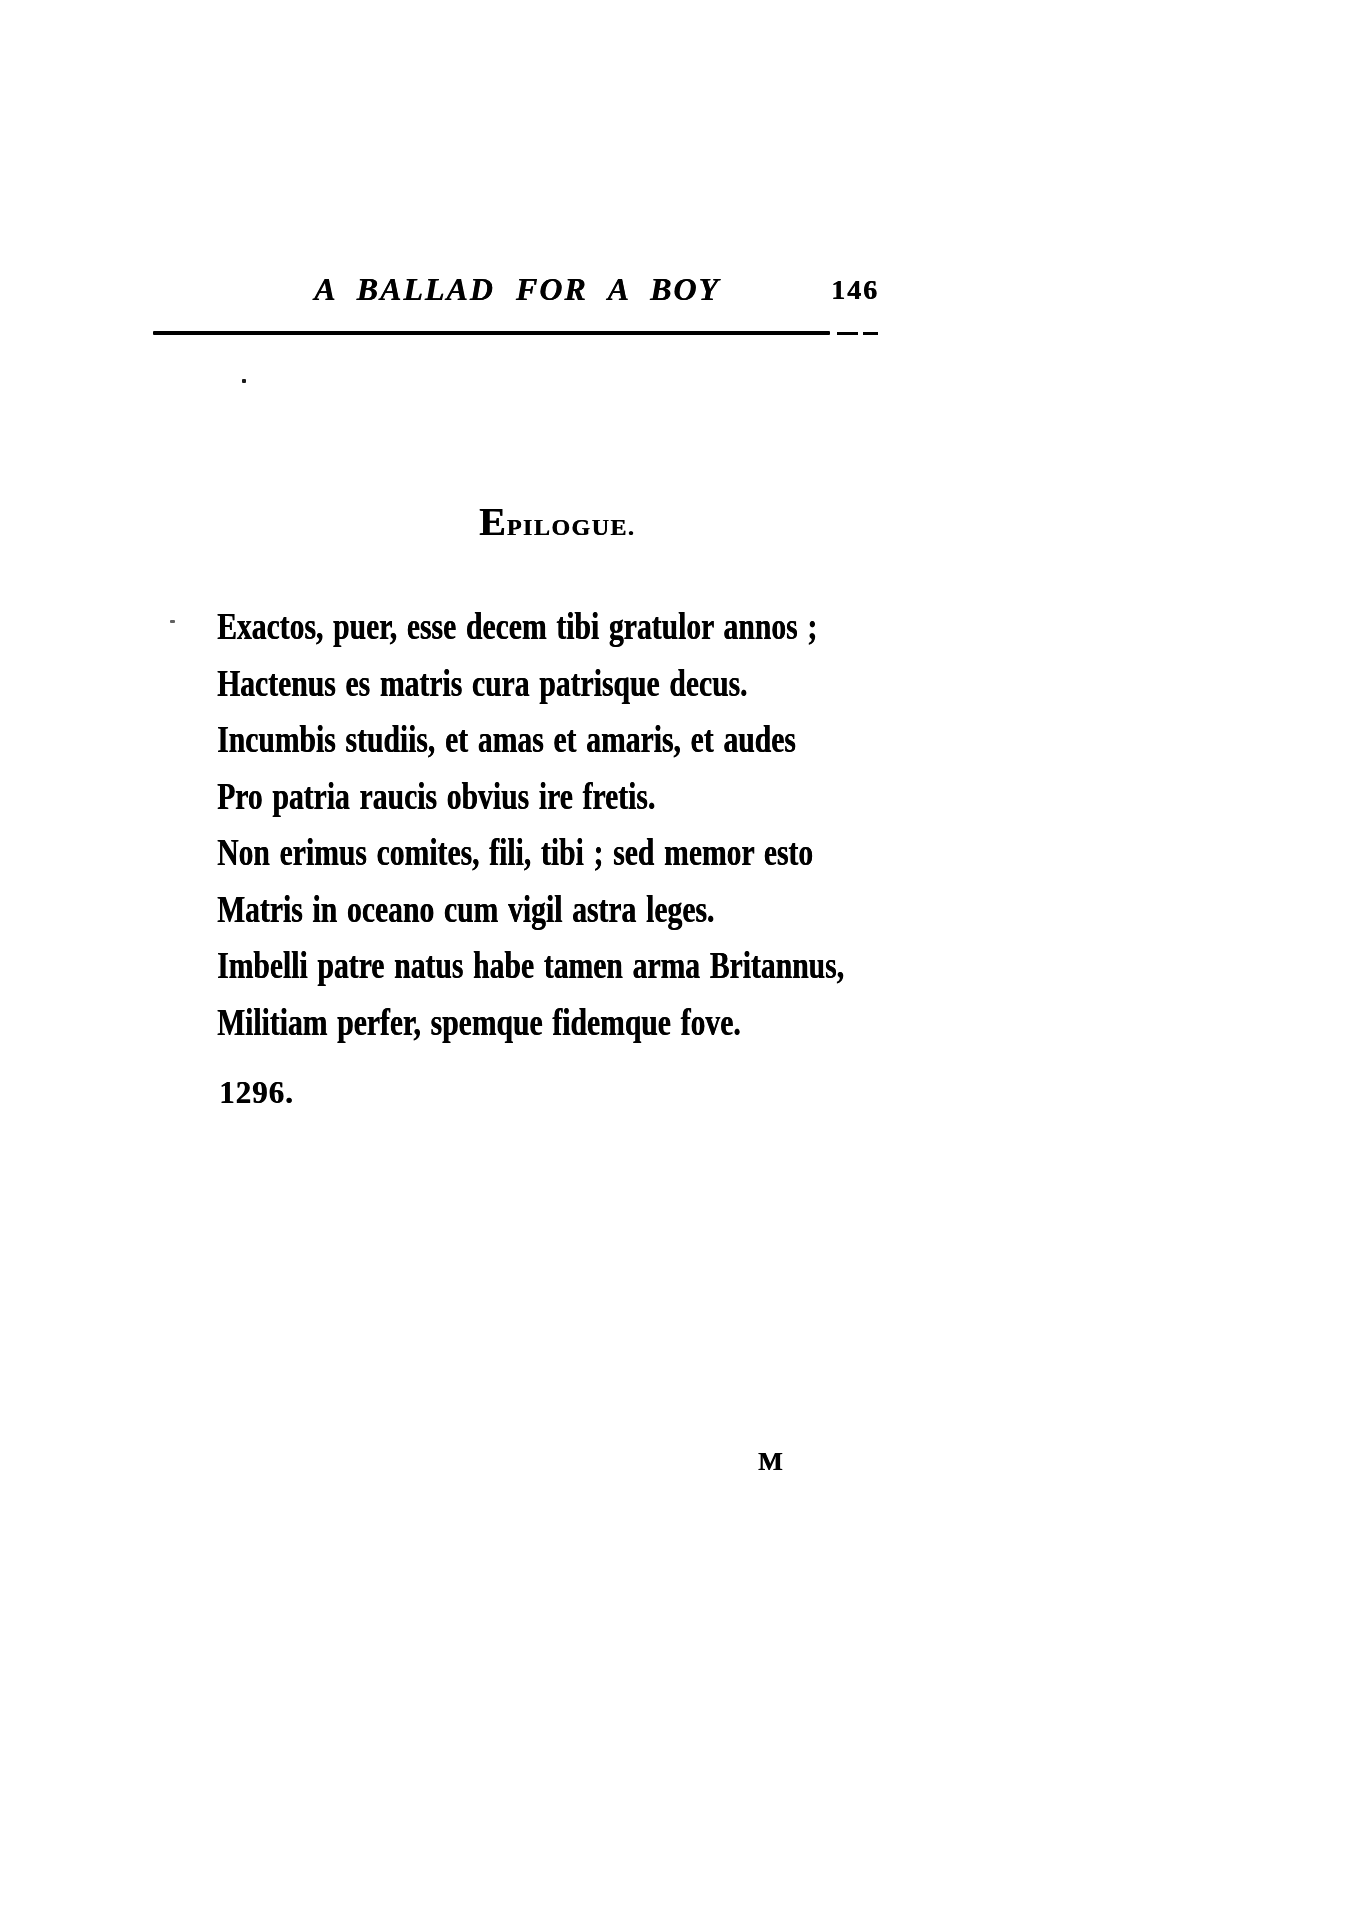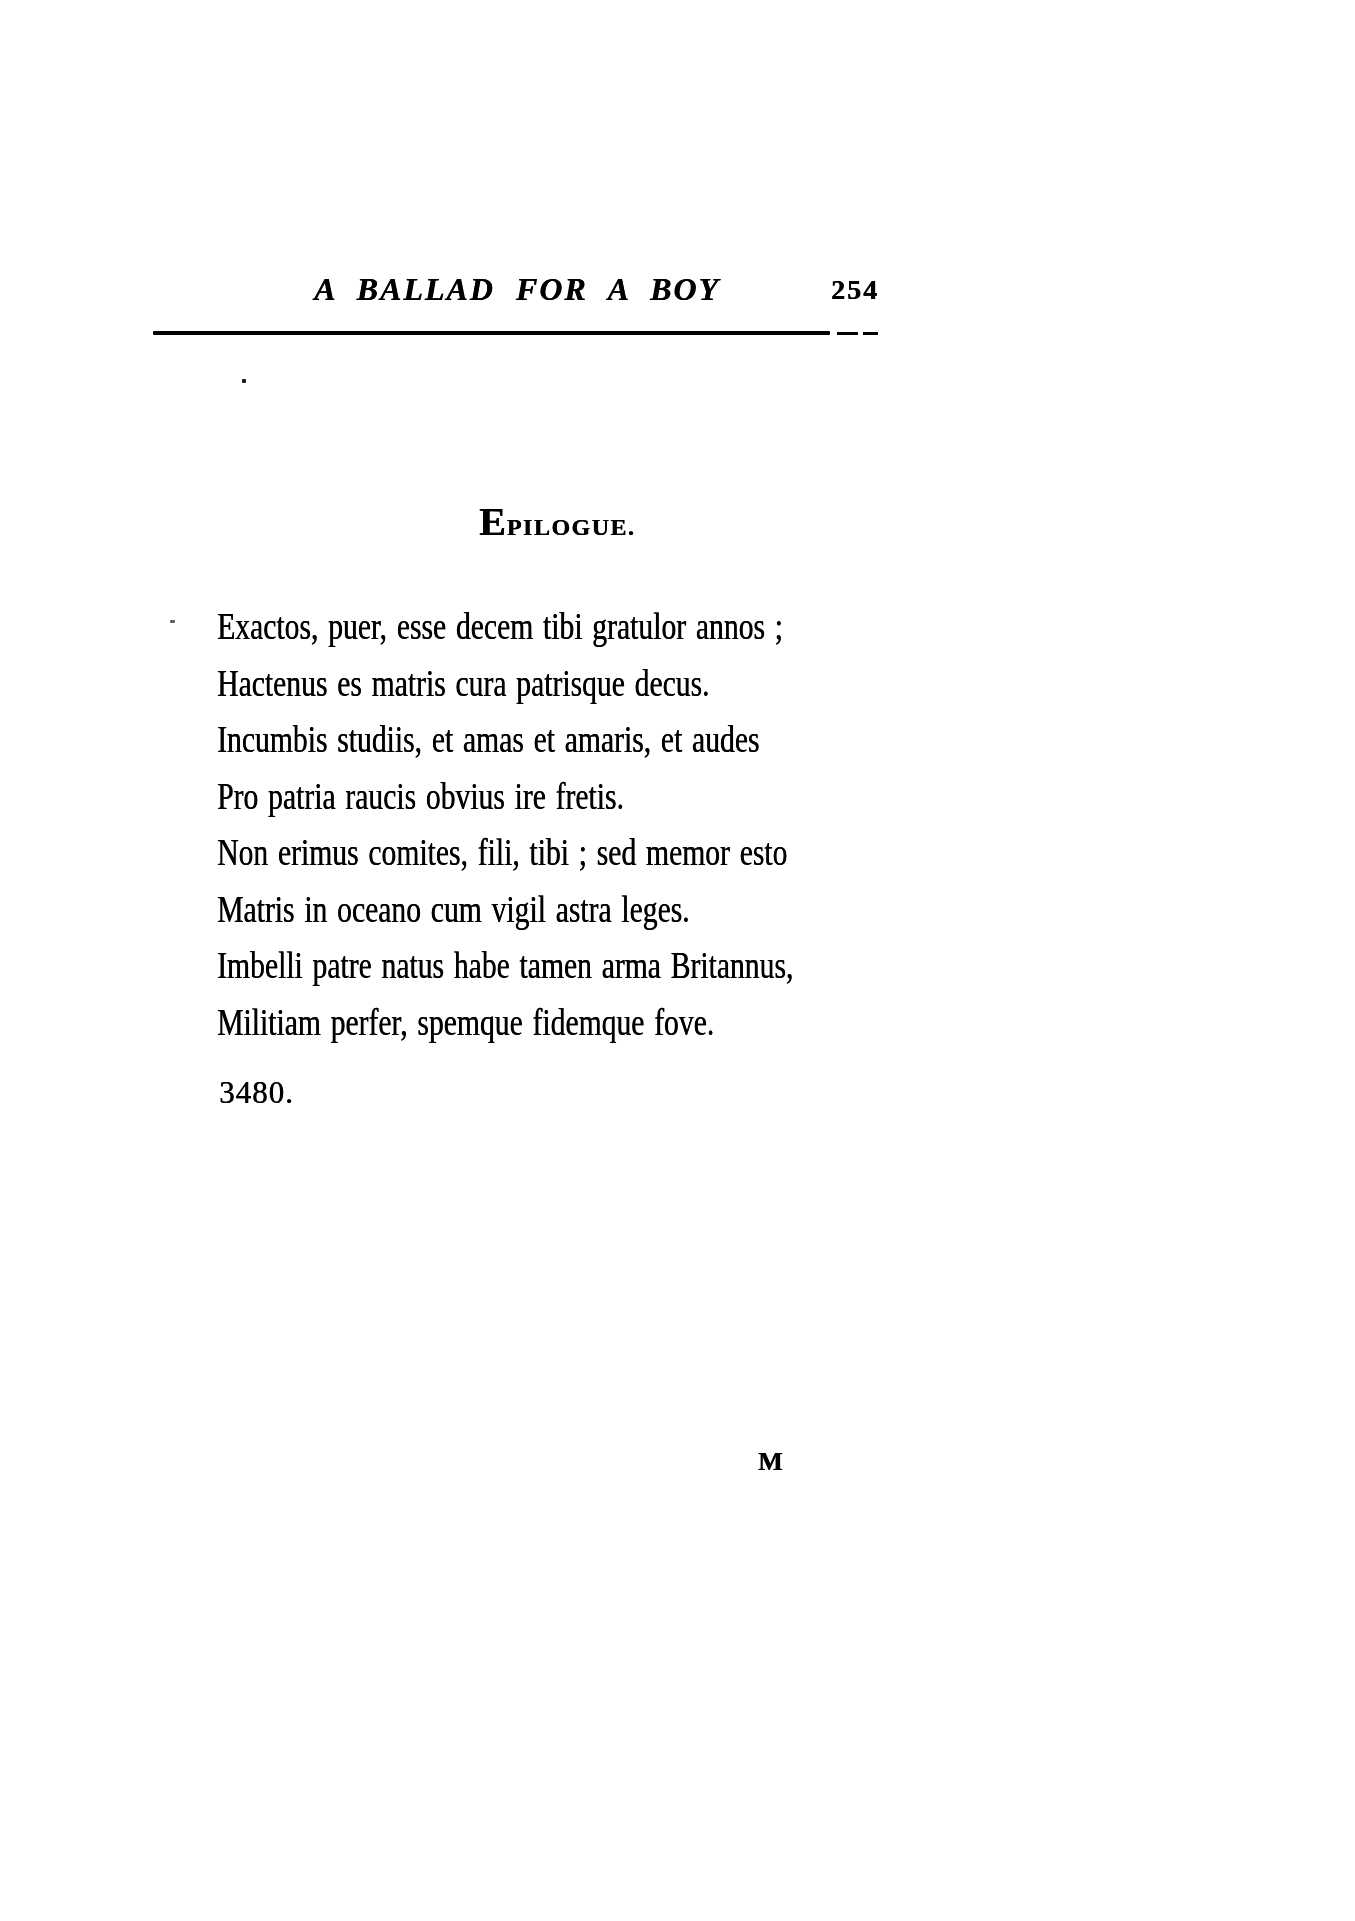"254" div.abs { text: 254 -> 146 }
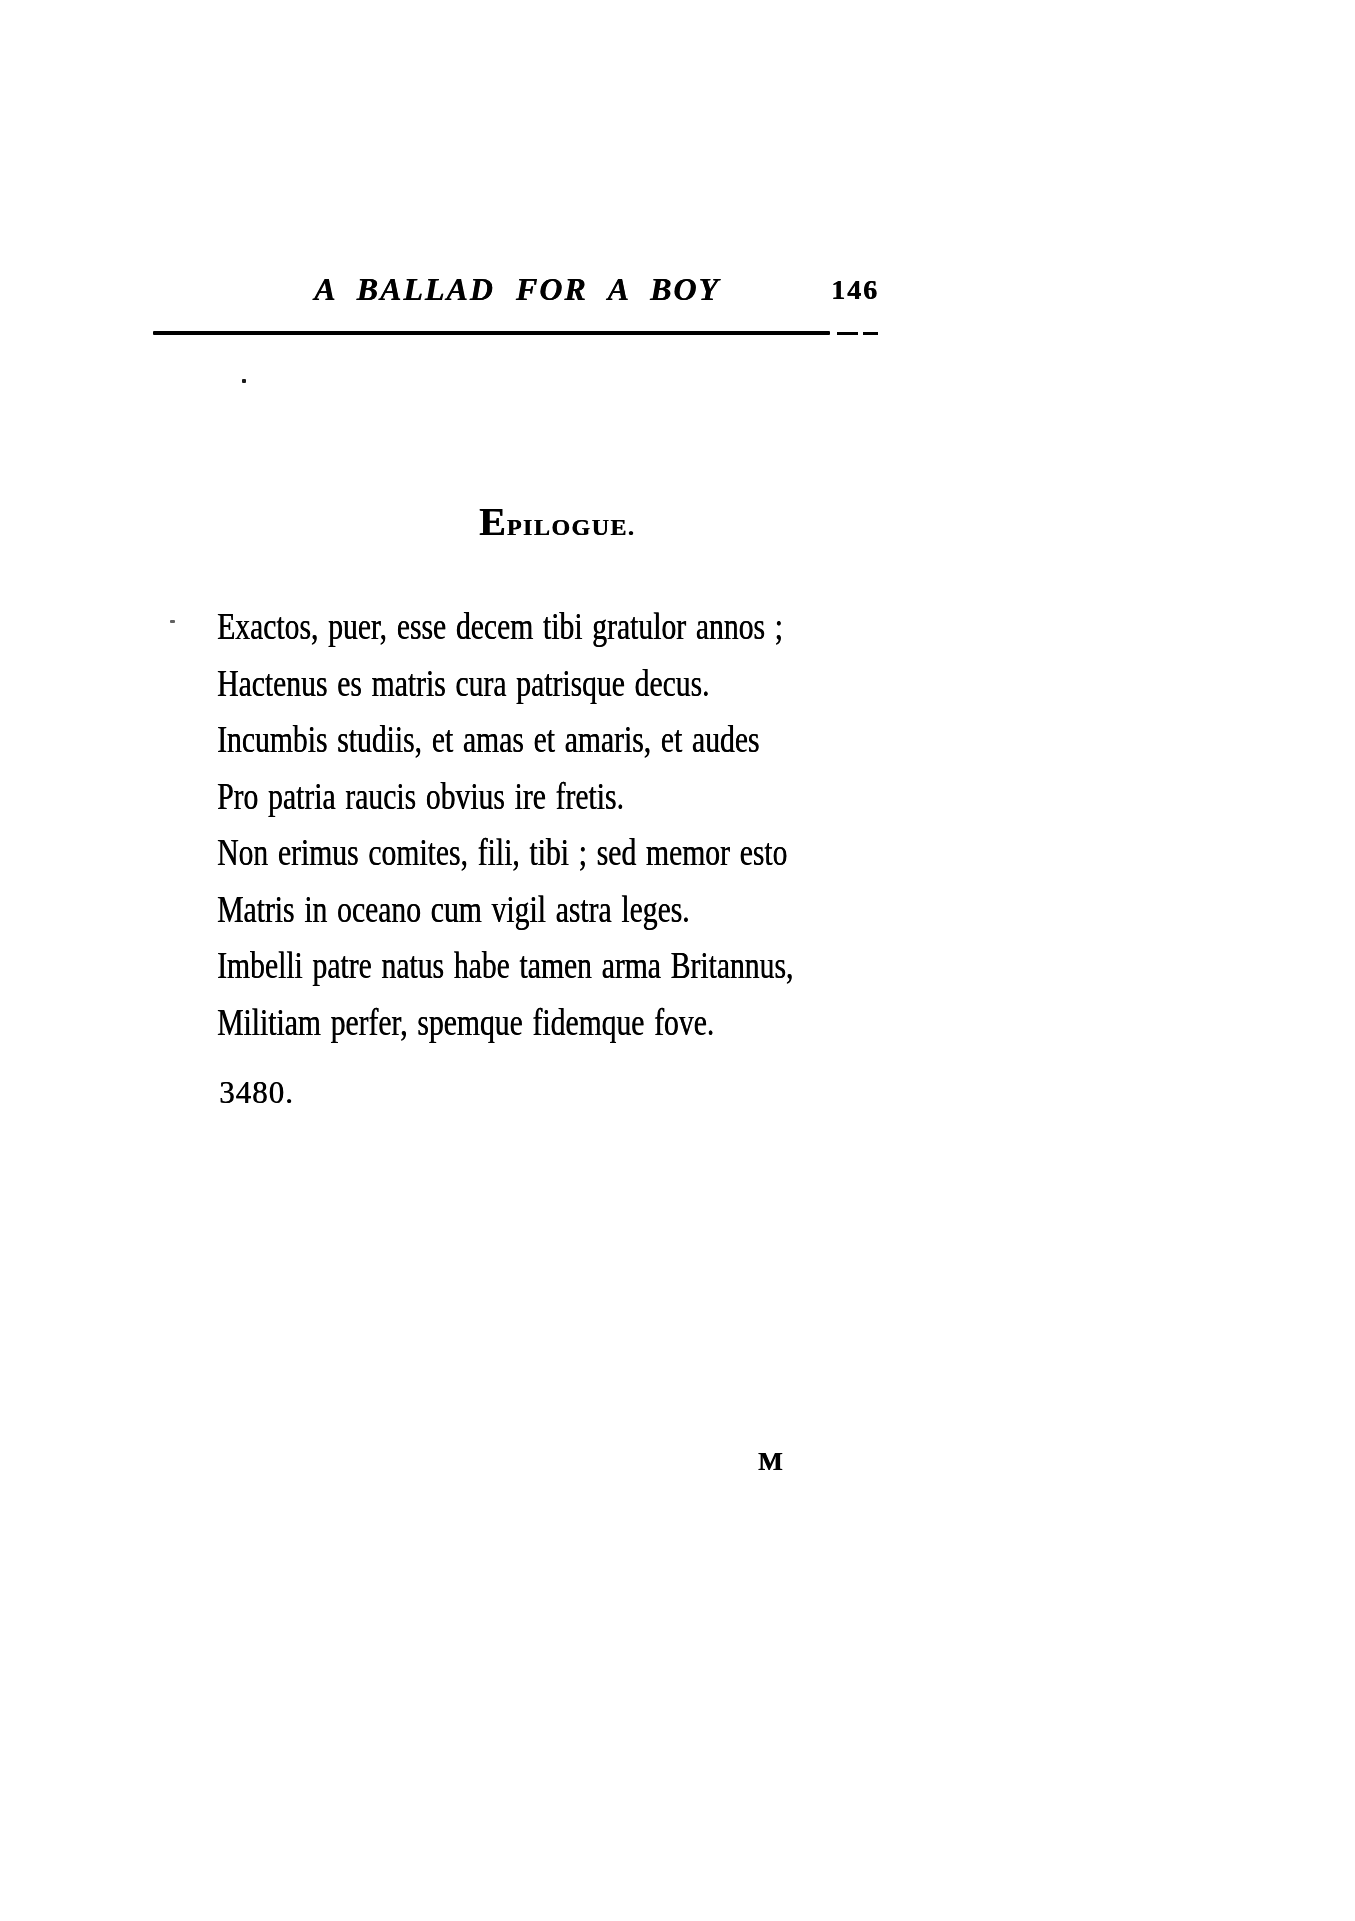"Exactos, puer, esse decem tibi" .abs { font-weight: none -> bold }
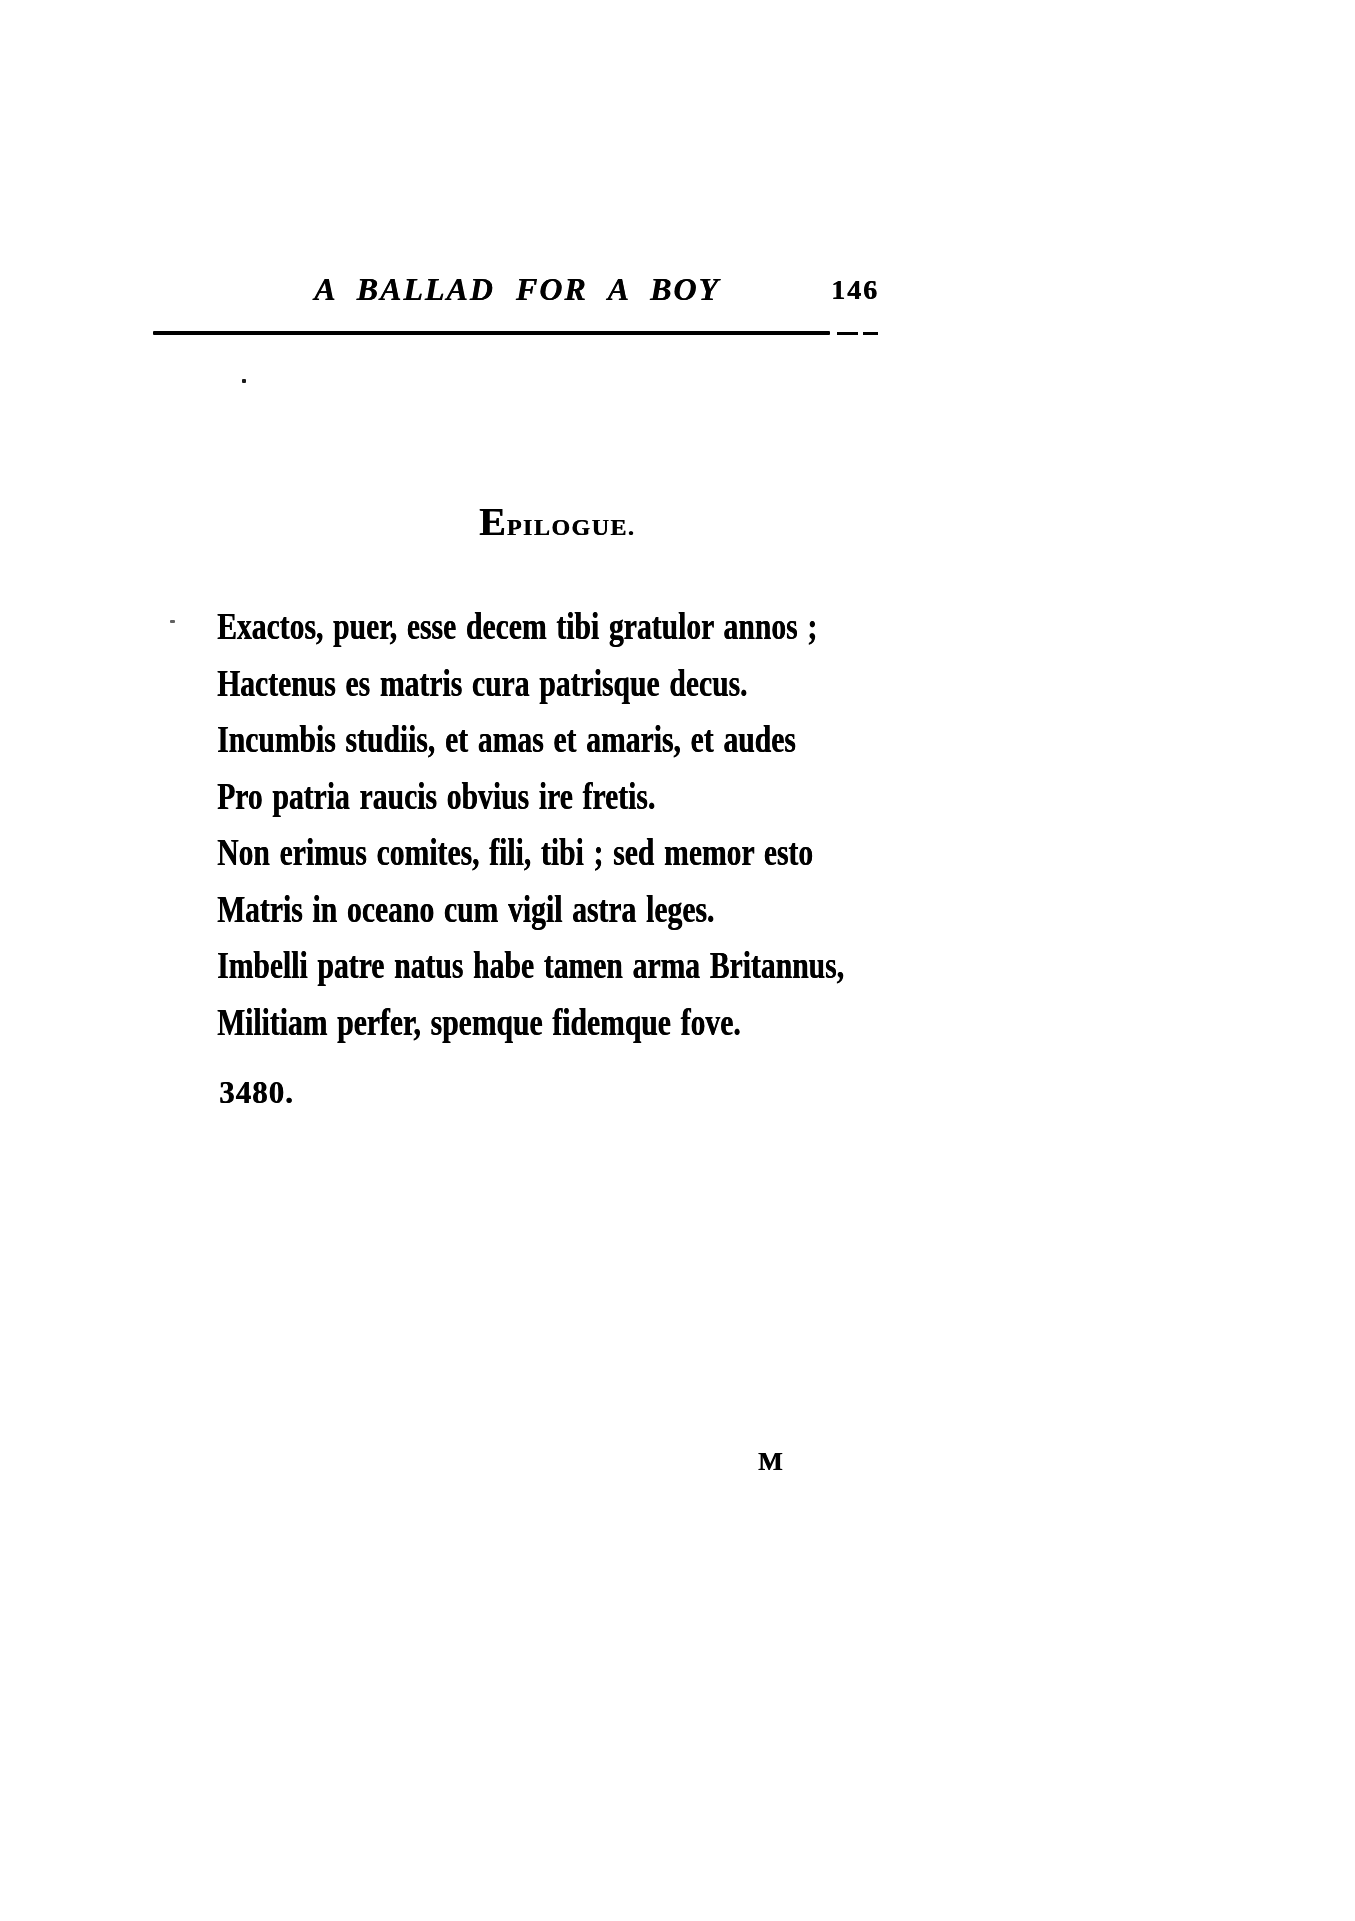"3480." div.abs { text: 3480 -> 1296 }
